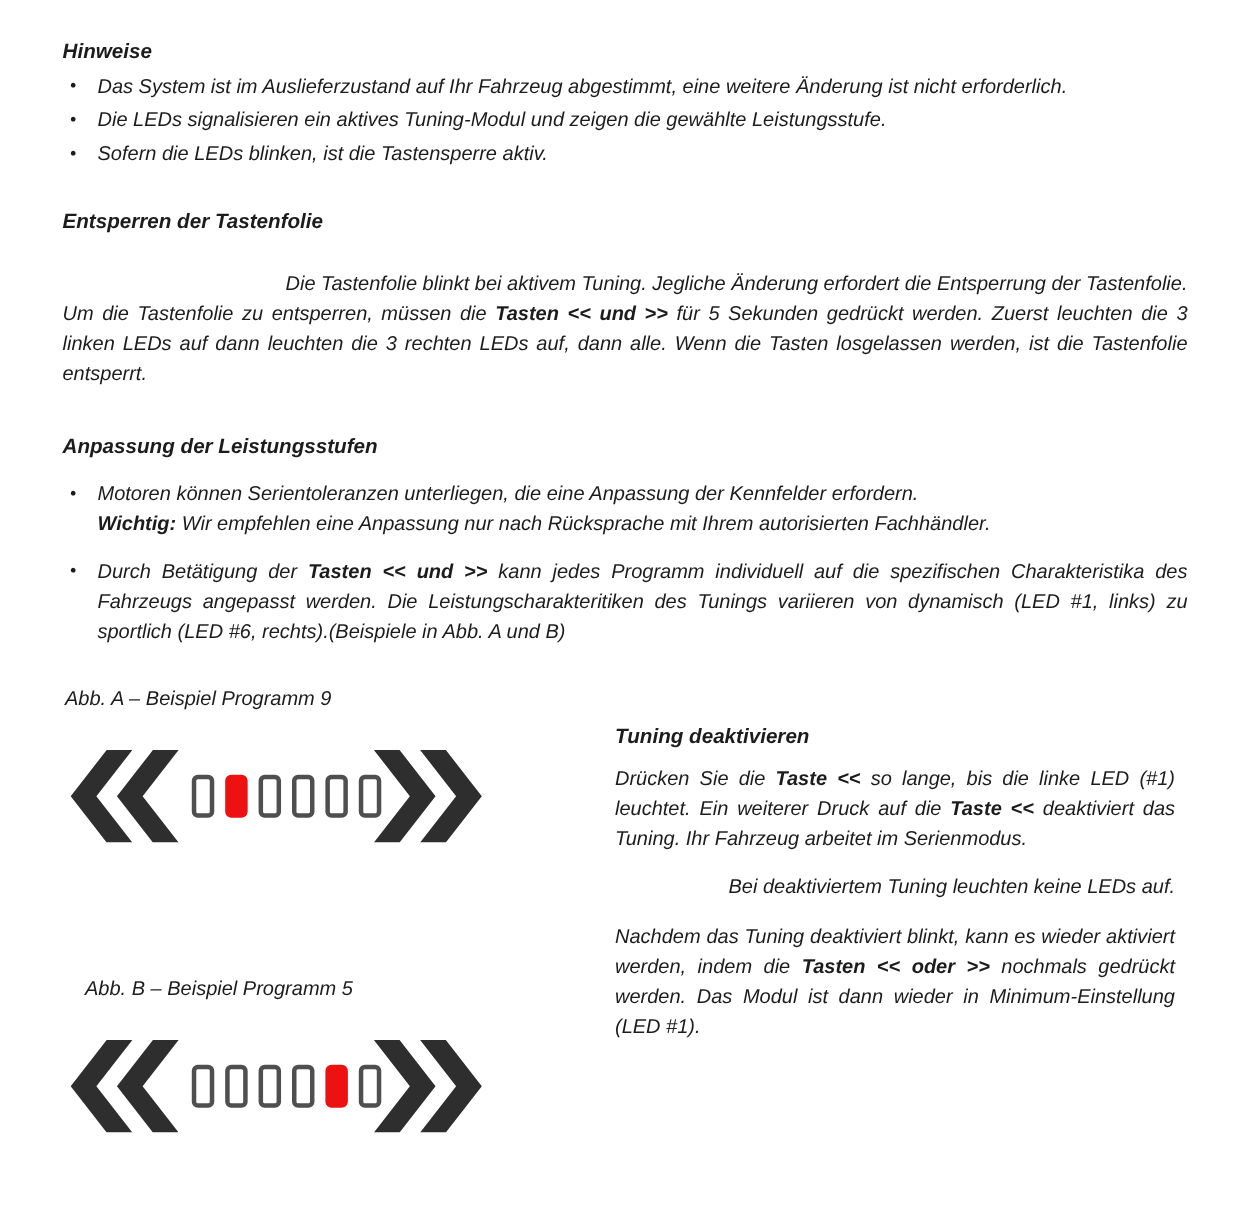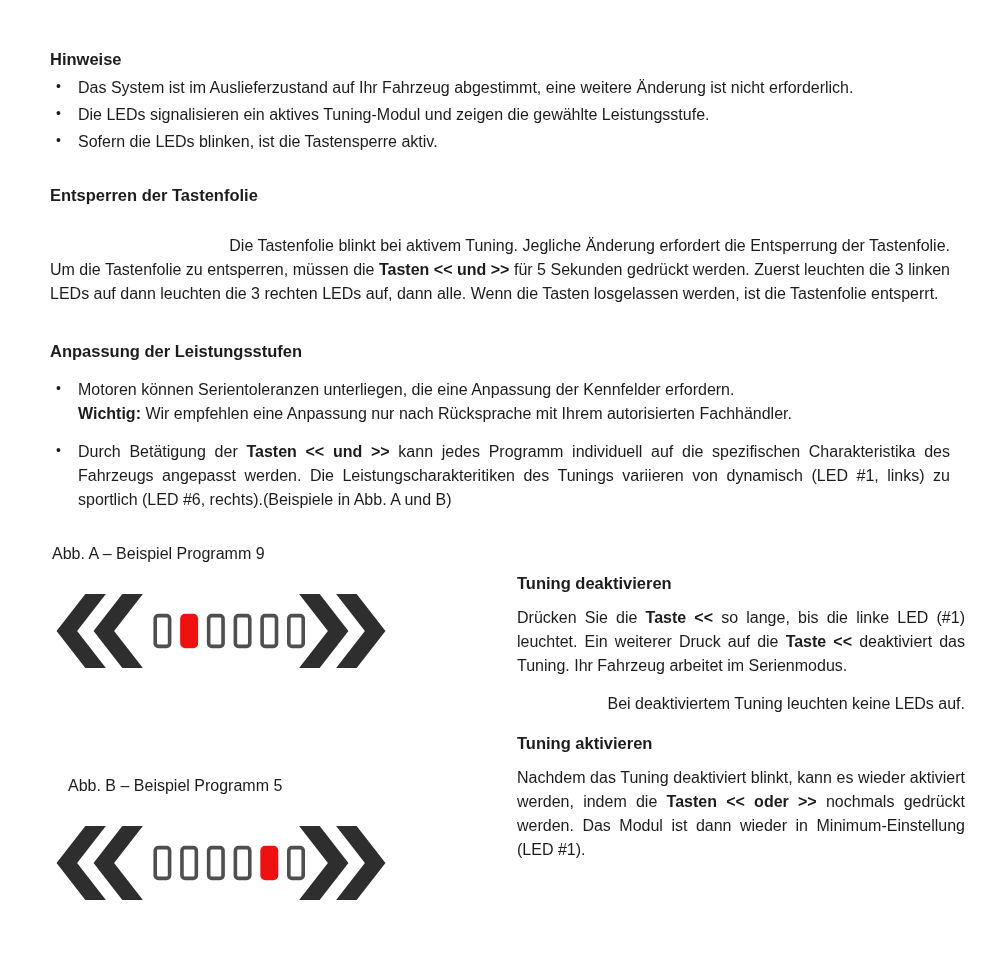"Hinweise" .page { font-style: none -> italic; padding: 48px 50px 0 50px -> 30px 50px 0 50px }
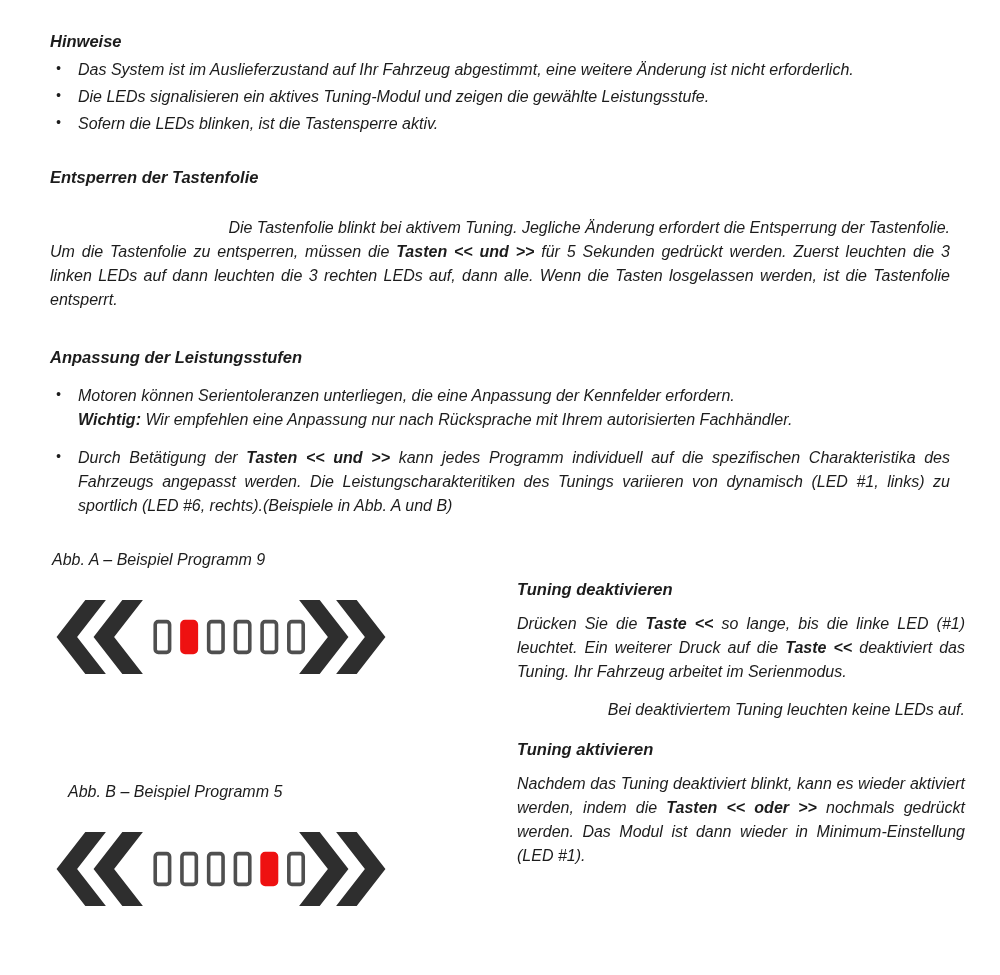"Tuning deaktivieren" .col-right { left: 467px -> 442px }
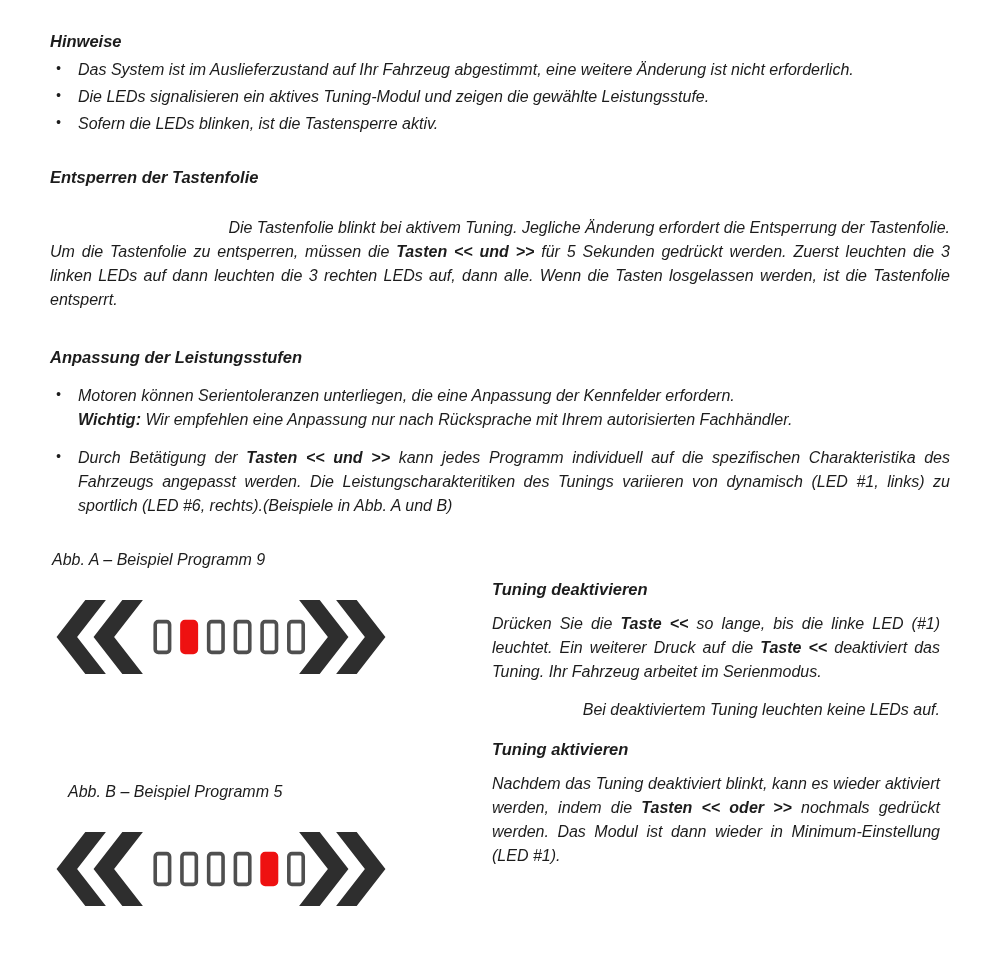"Tuning aktivieren" h3 { html: <h3>Tuning aktivieren</h3> -> none }
